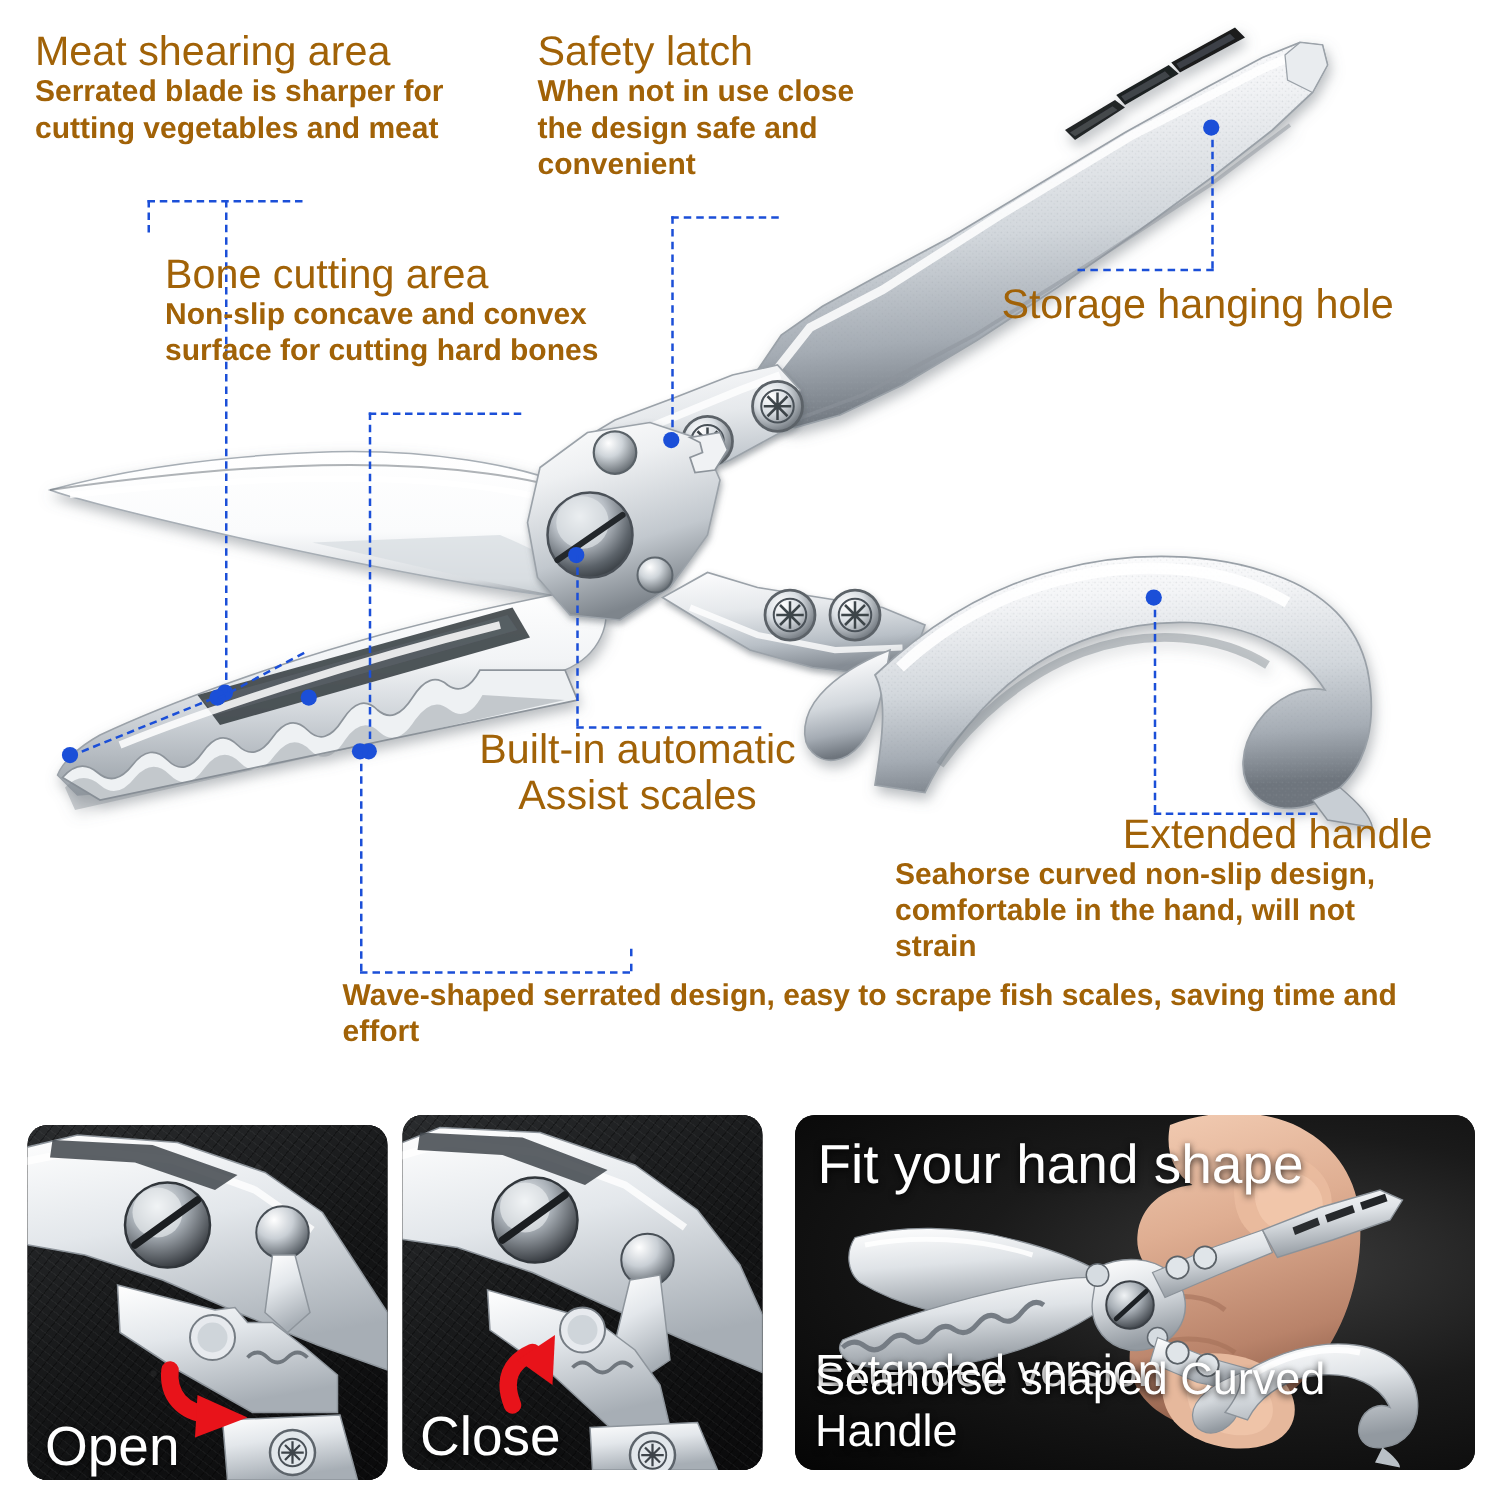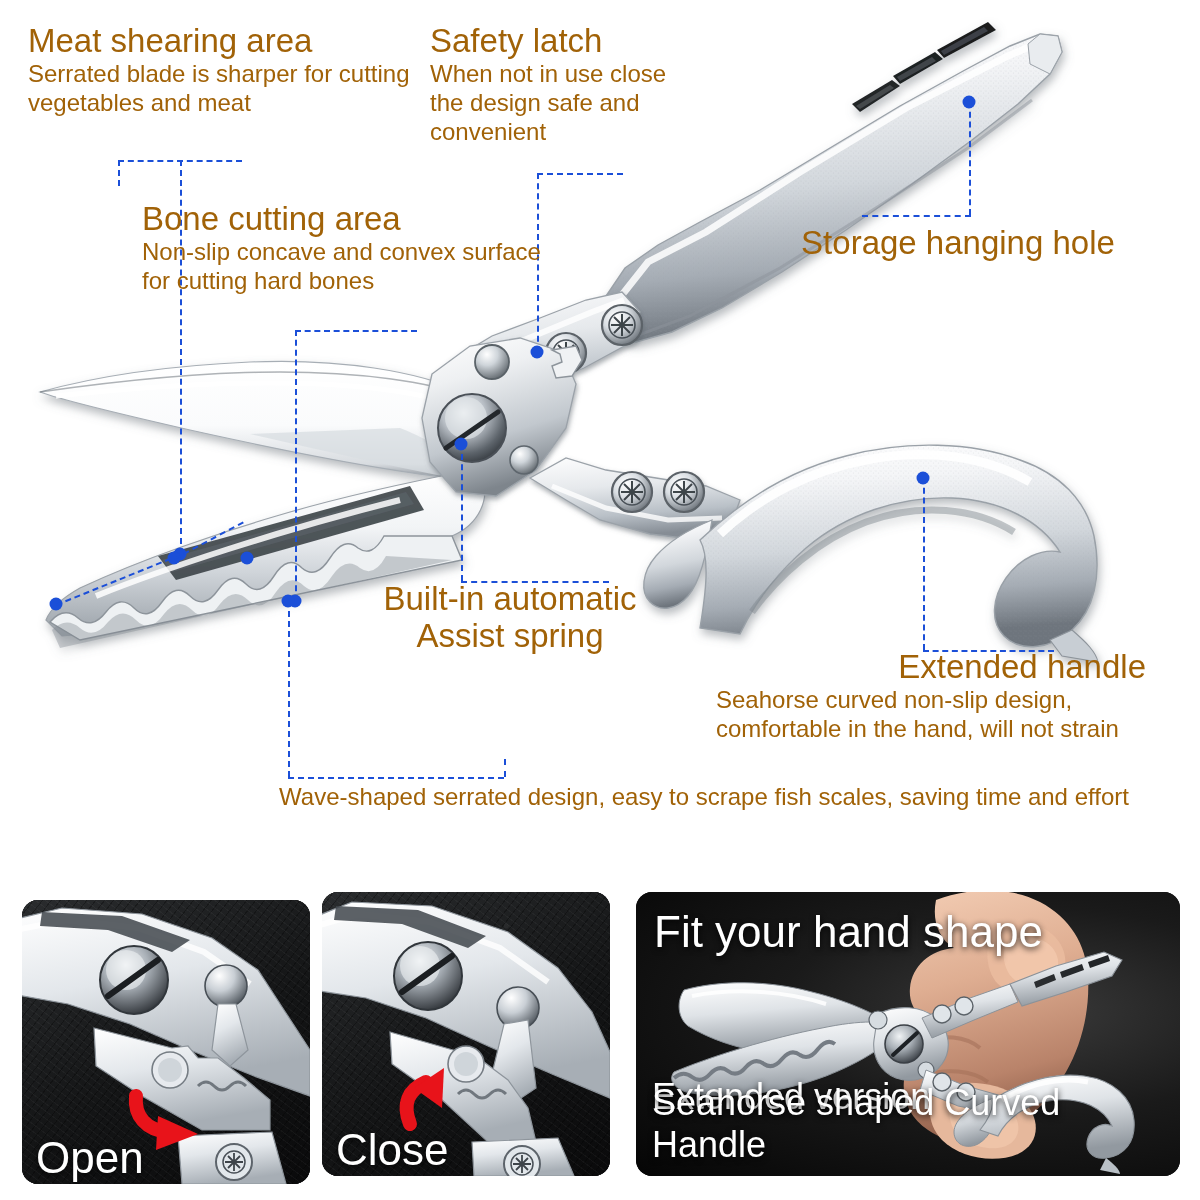"Serrated blade is sharper for" .callout .dsc { font-weight: 400 -> 700 }
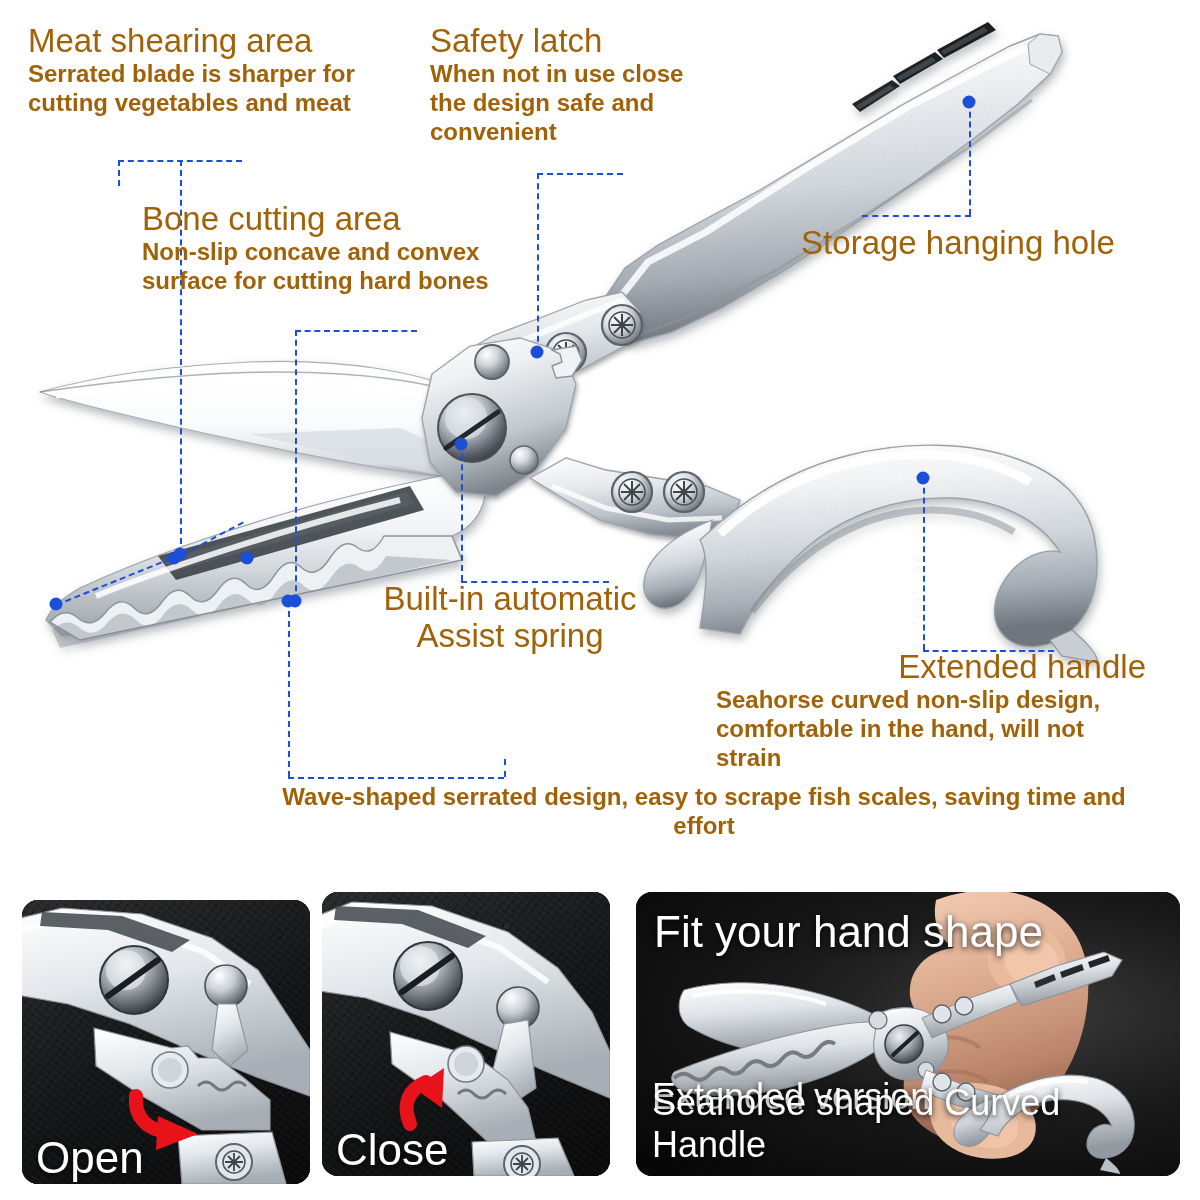"Bone cutting area" div.callout { left: 142px -> 132px }
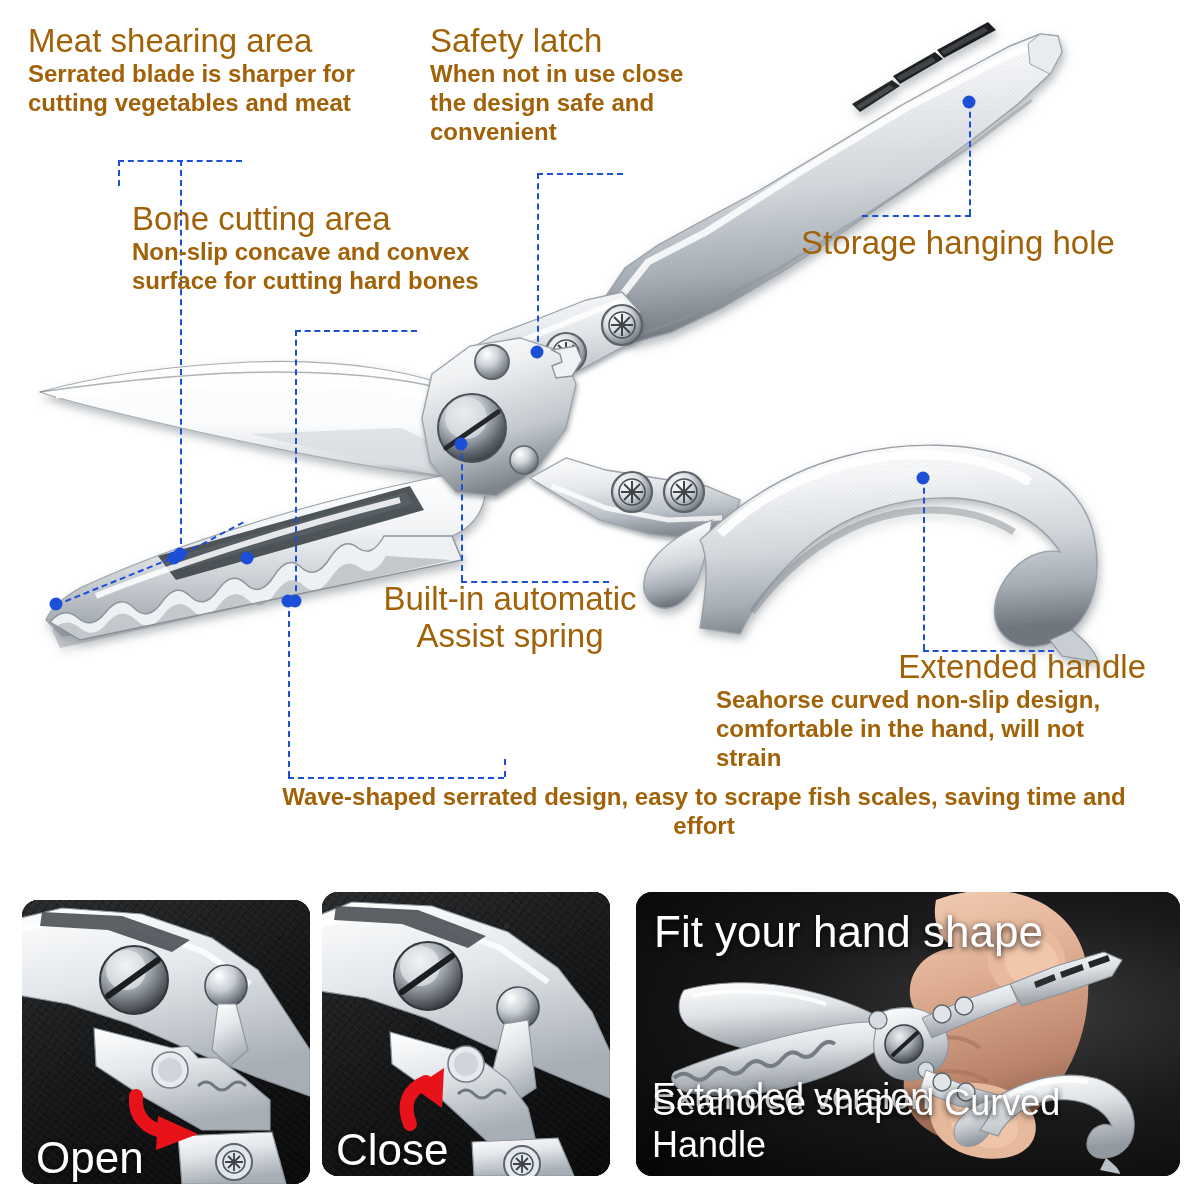"Assist spring" div.ttl { text: spring -> scales }
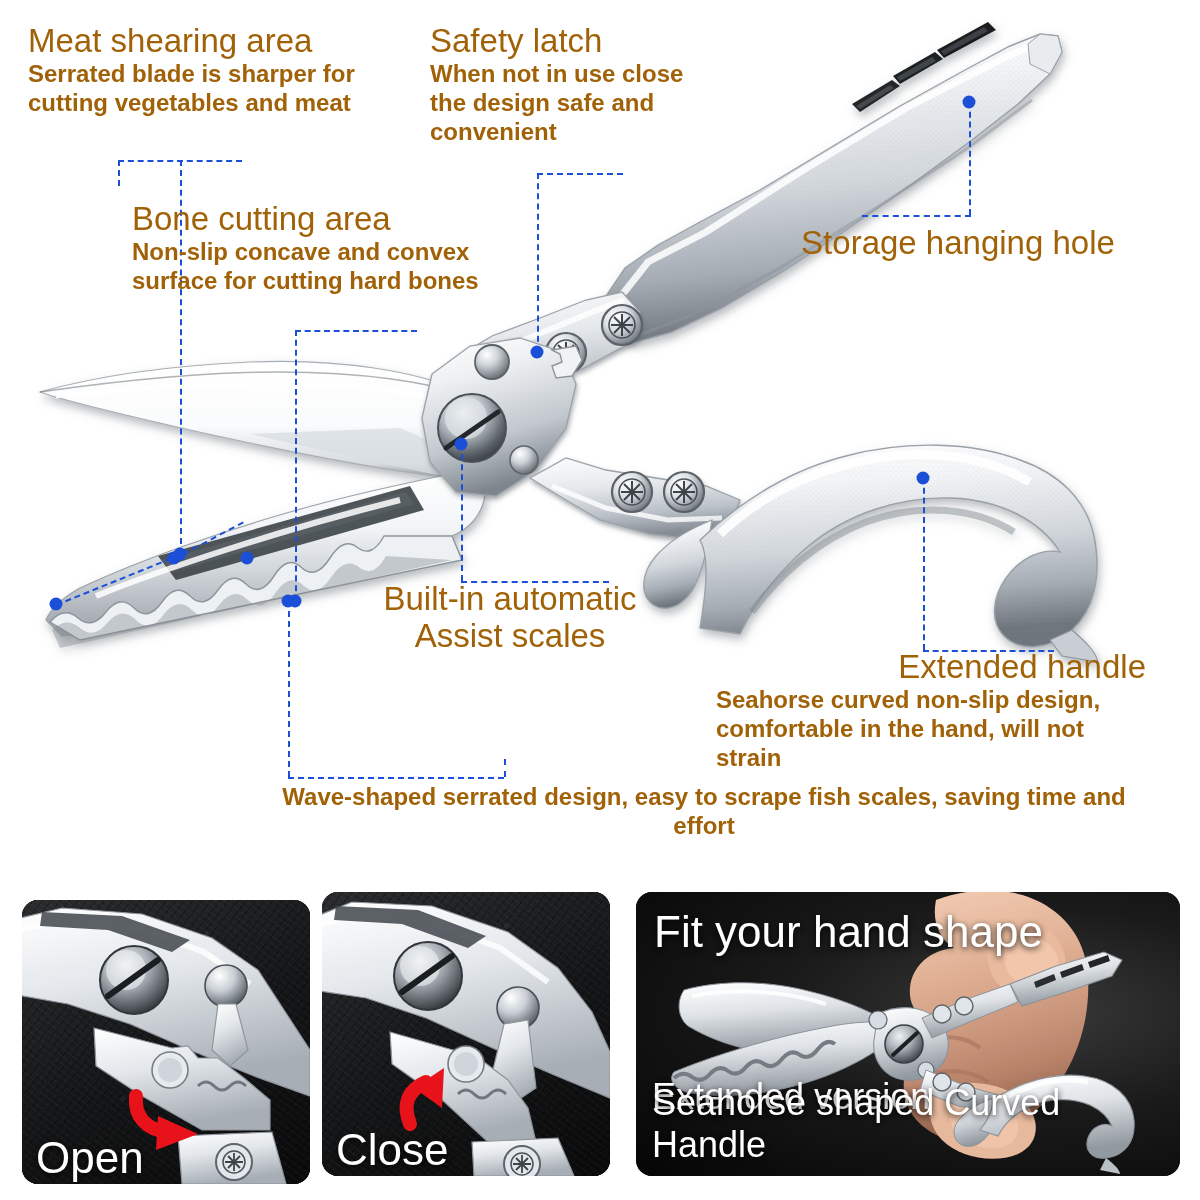"Wave-shaped serrated design, easy to" div.dsc { text-align: center -> none }
